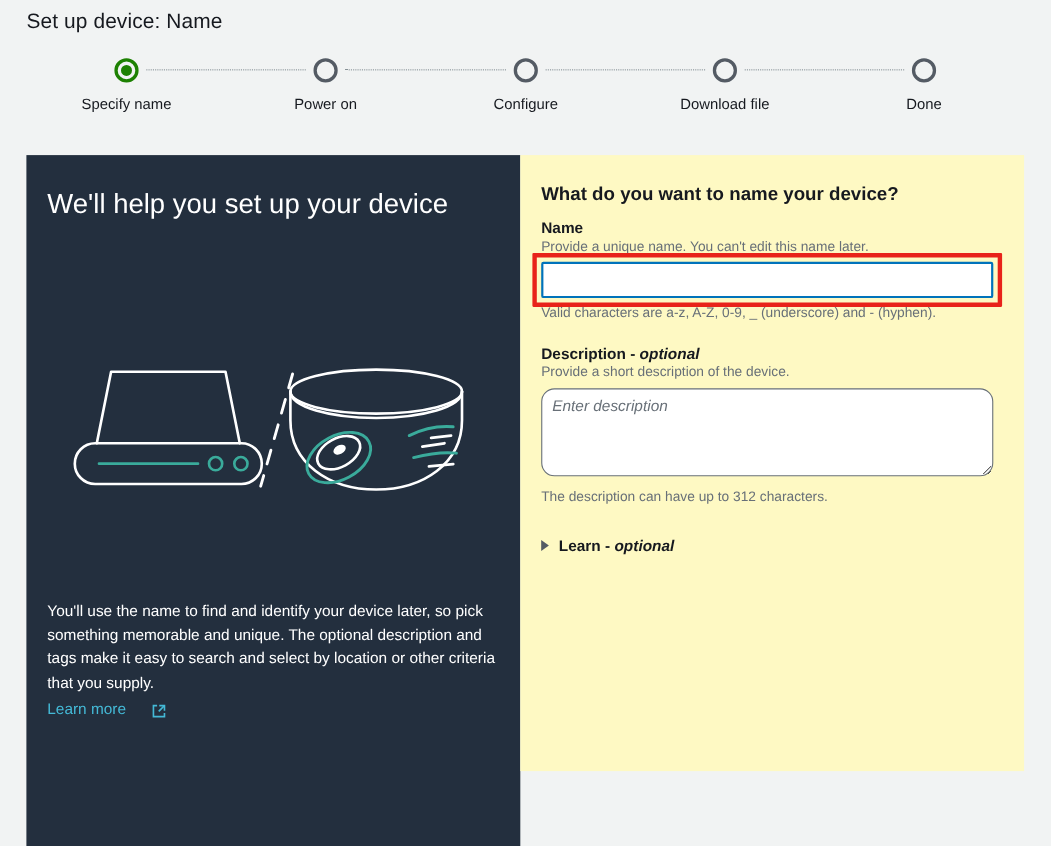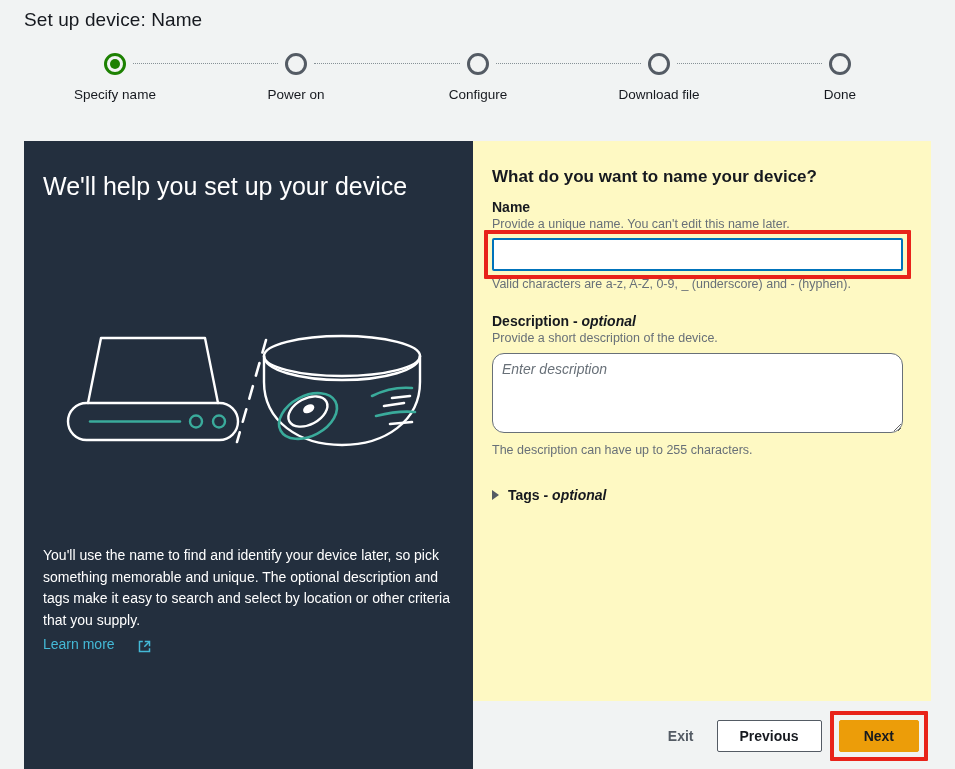"The description can have up" div.field-hint { text: 255 -> 312 }
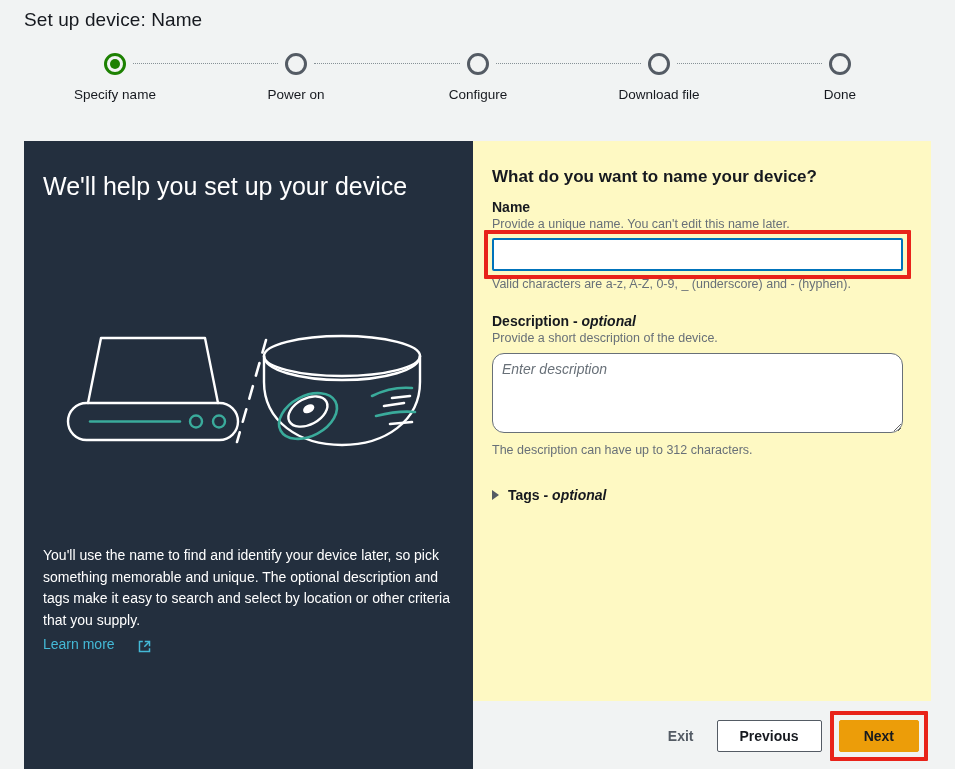"Tags -" span { text: Tags -> Learn }
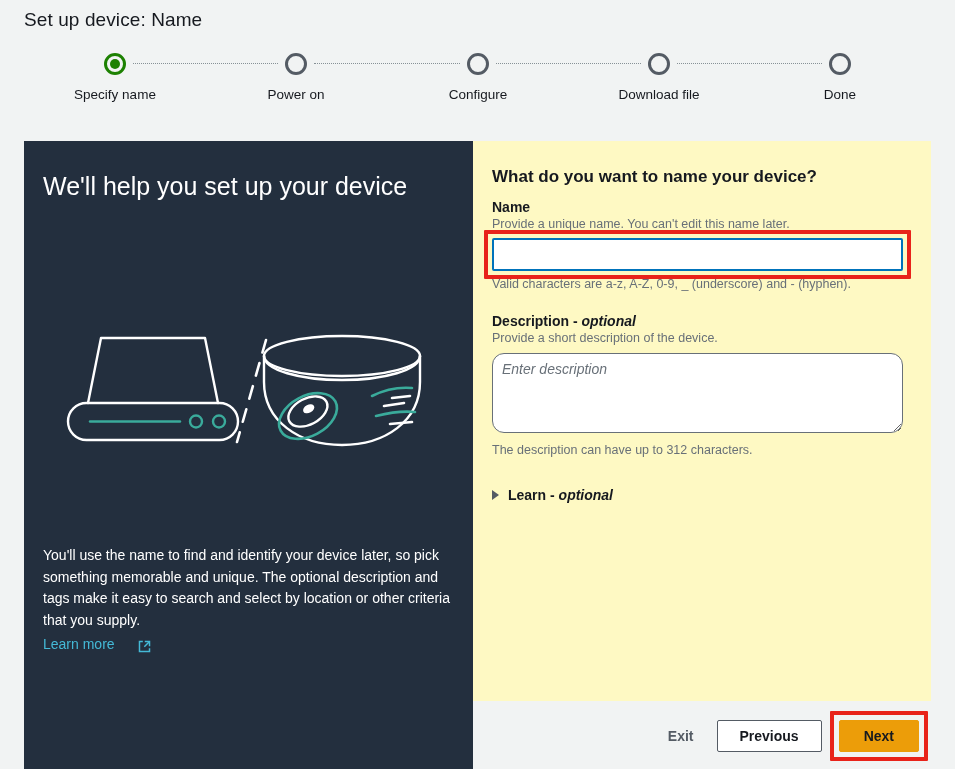"Exit" div.footer { html: <div> <button>Exit</button> <button>Previous</button> <div> <button>Next</button> <div></div> </div> </div> -> none }
